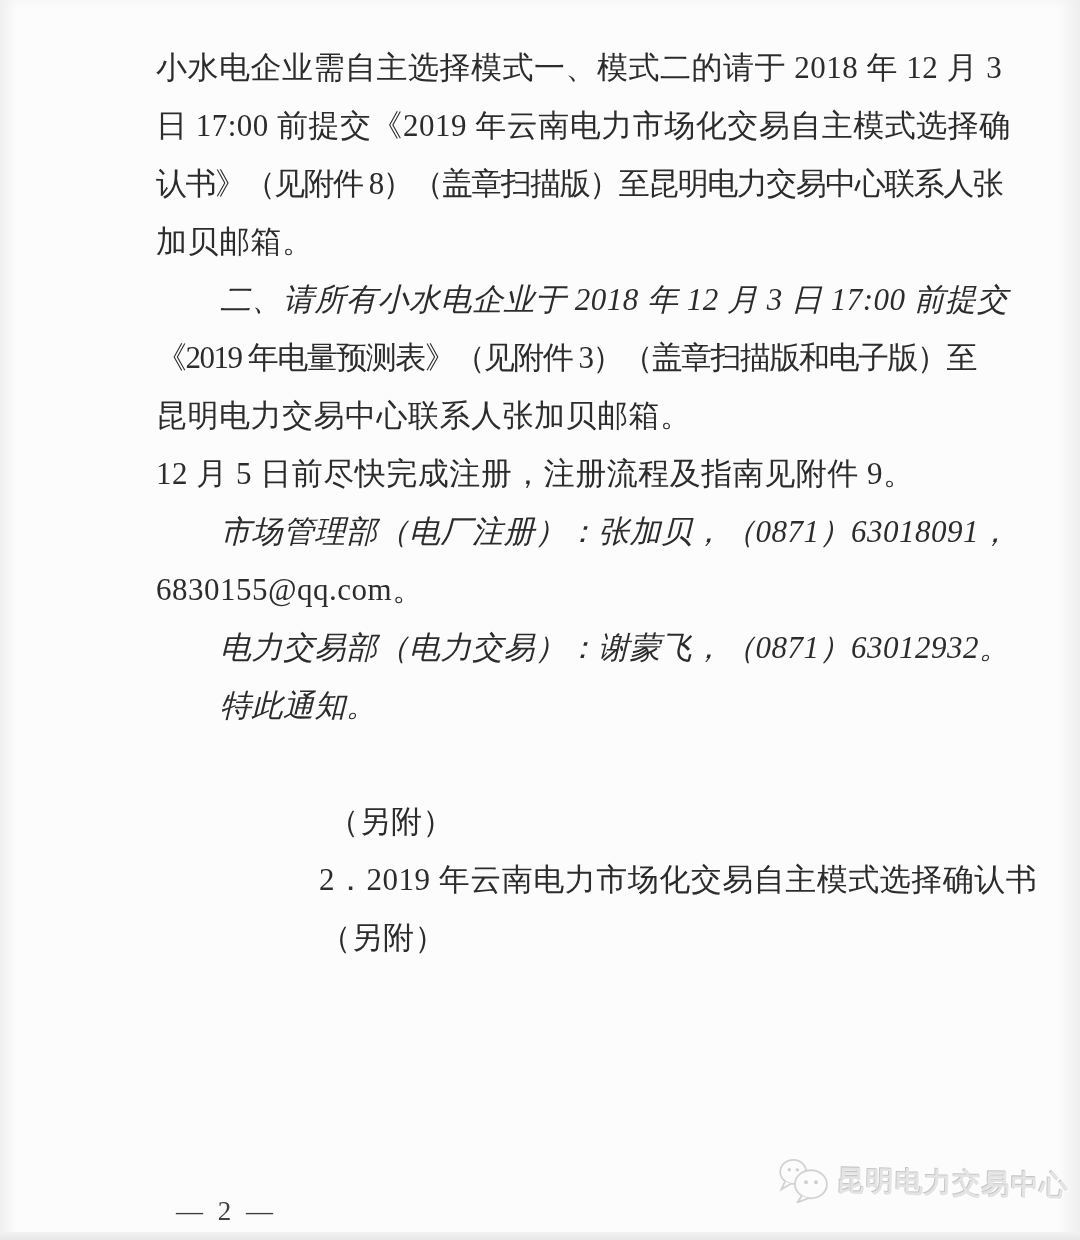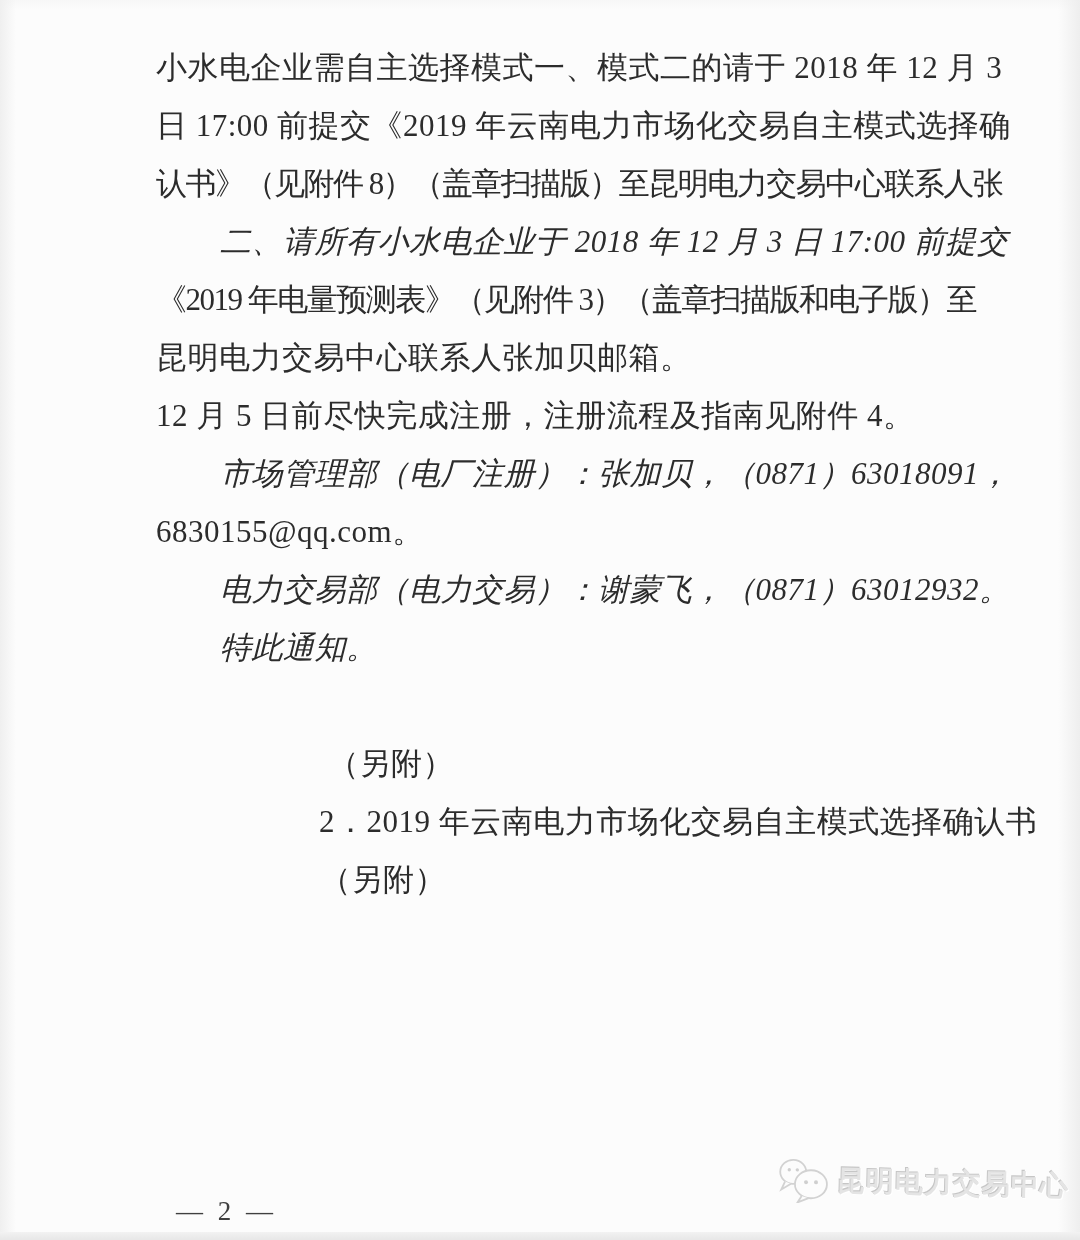"加贝邮箱。" div.ln { html: none -> <div>加贝邮箱。</div> }
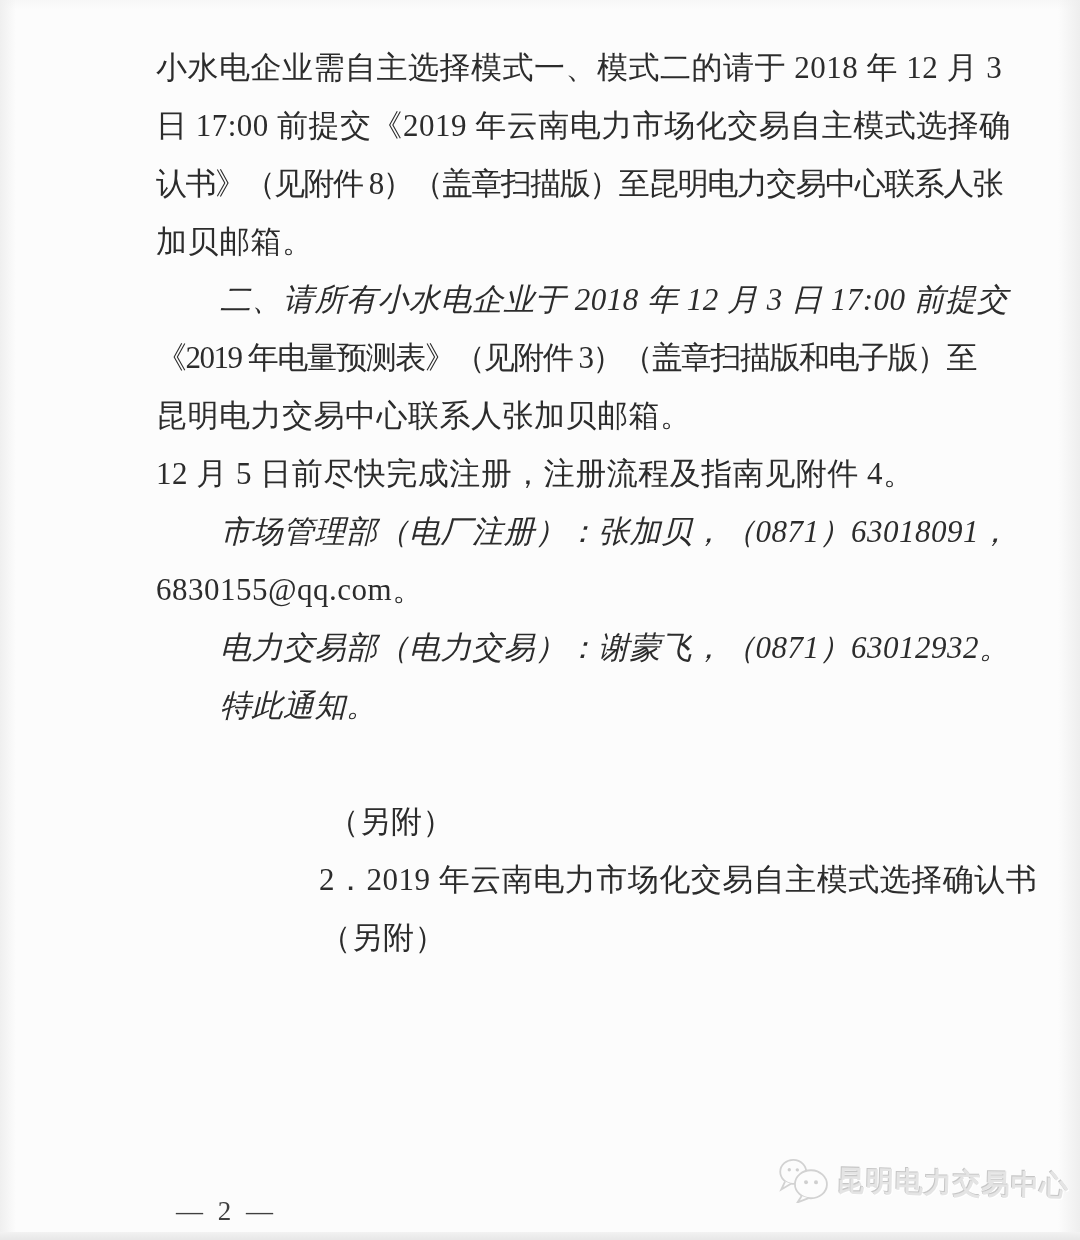"12 月 5 日前尽快完成注册，注册流程及指南见附件 4。" div.ln { text: 4 -> 9 }
